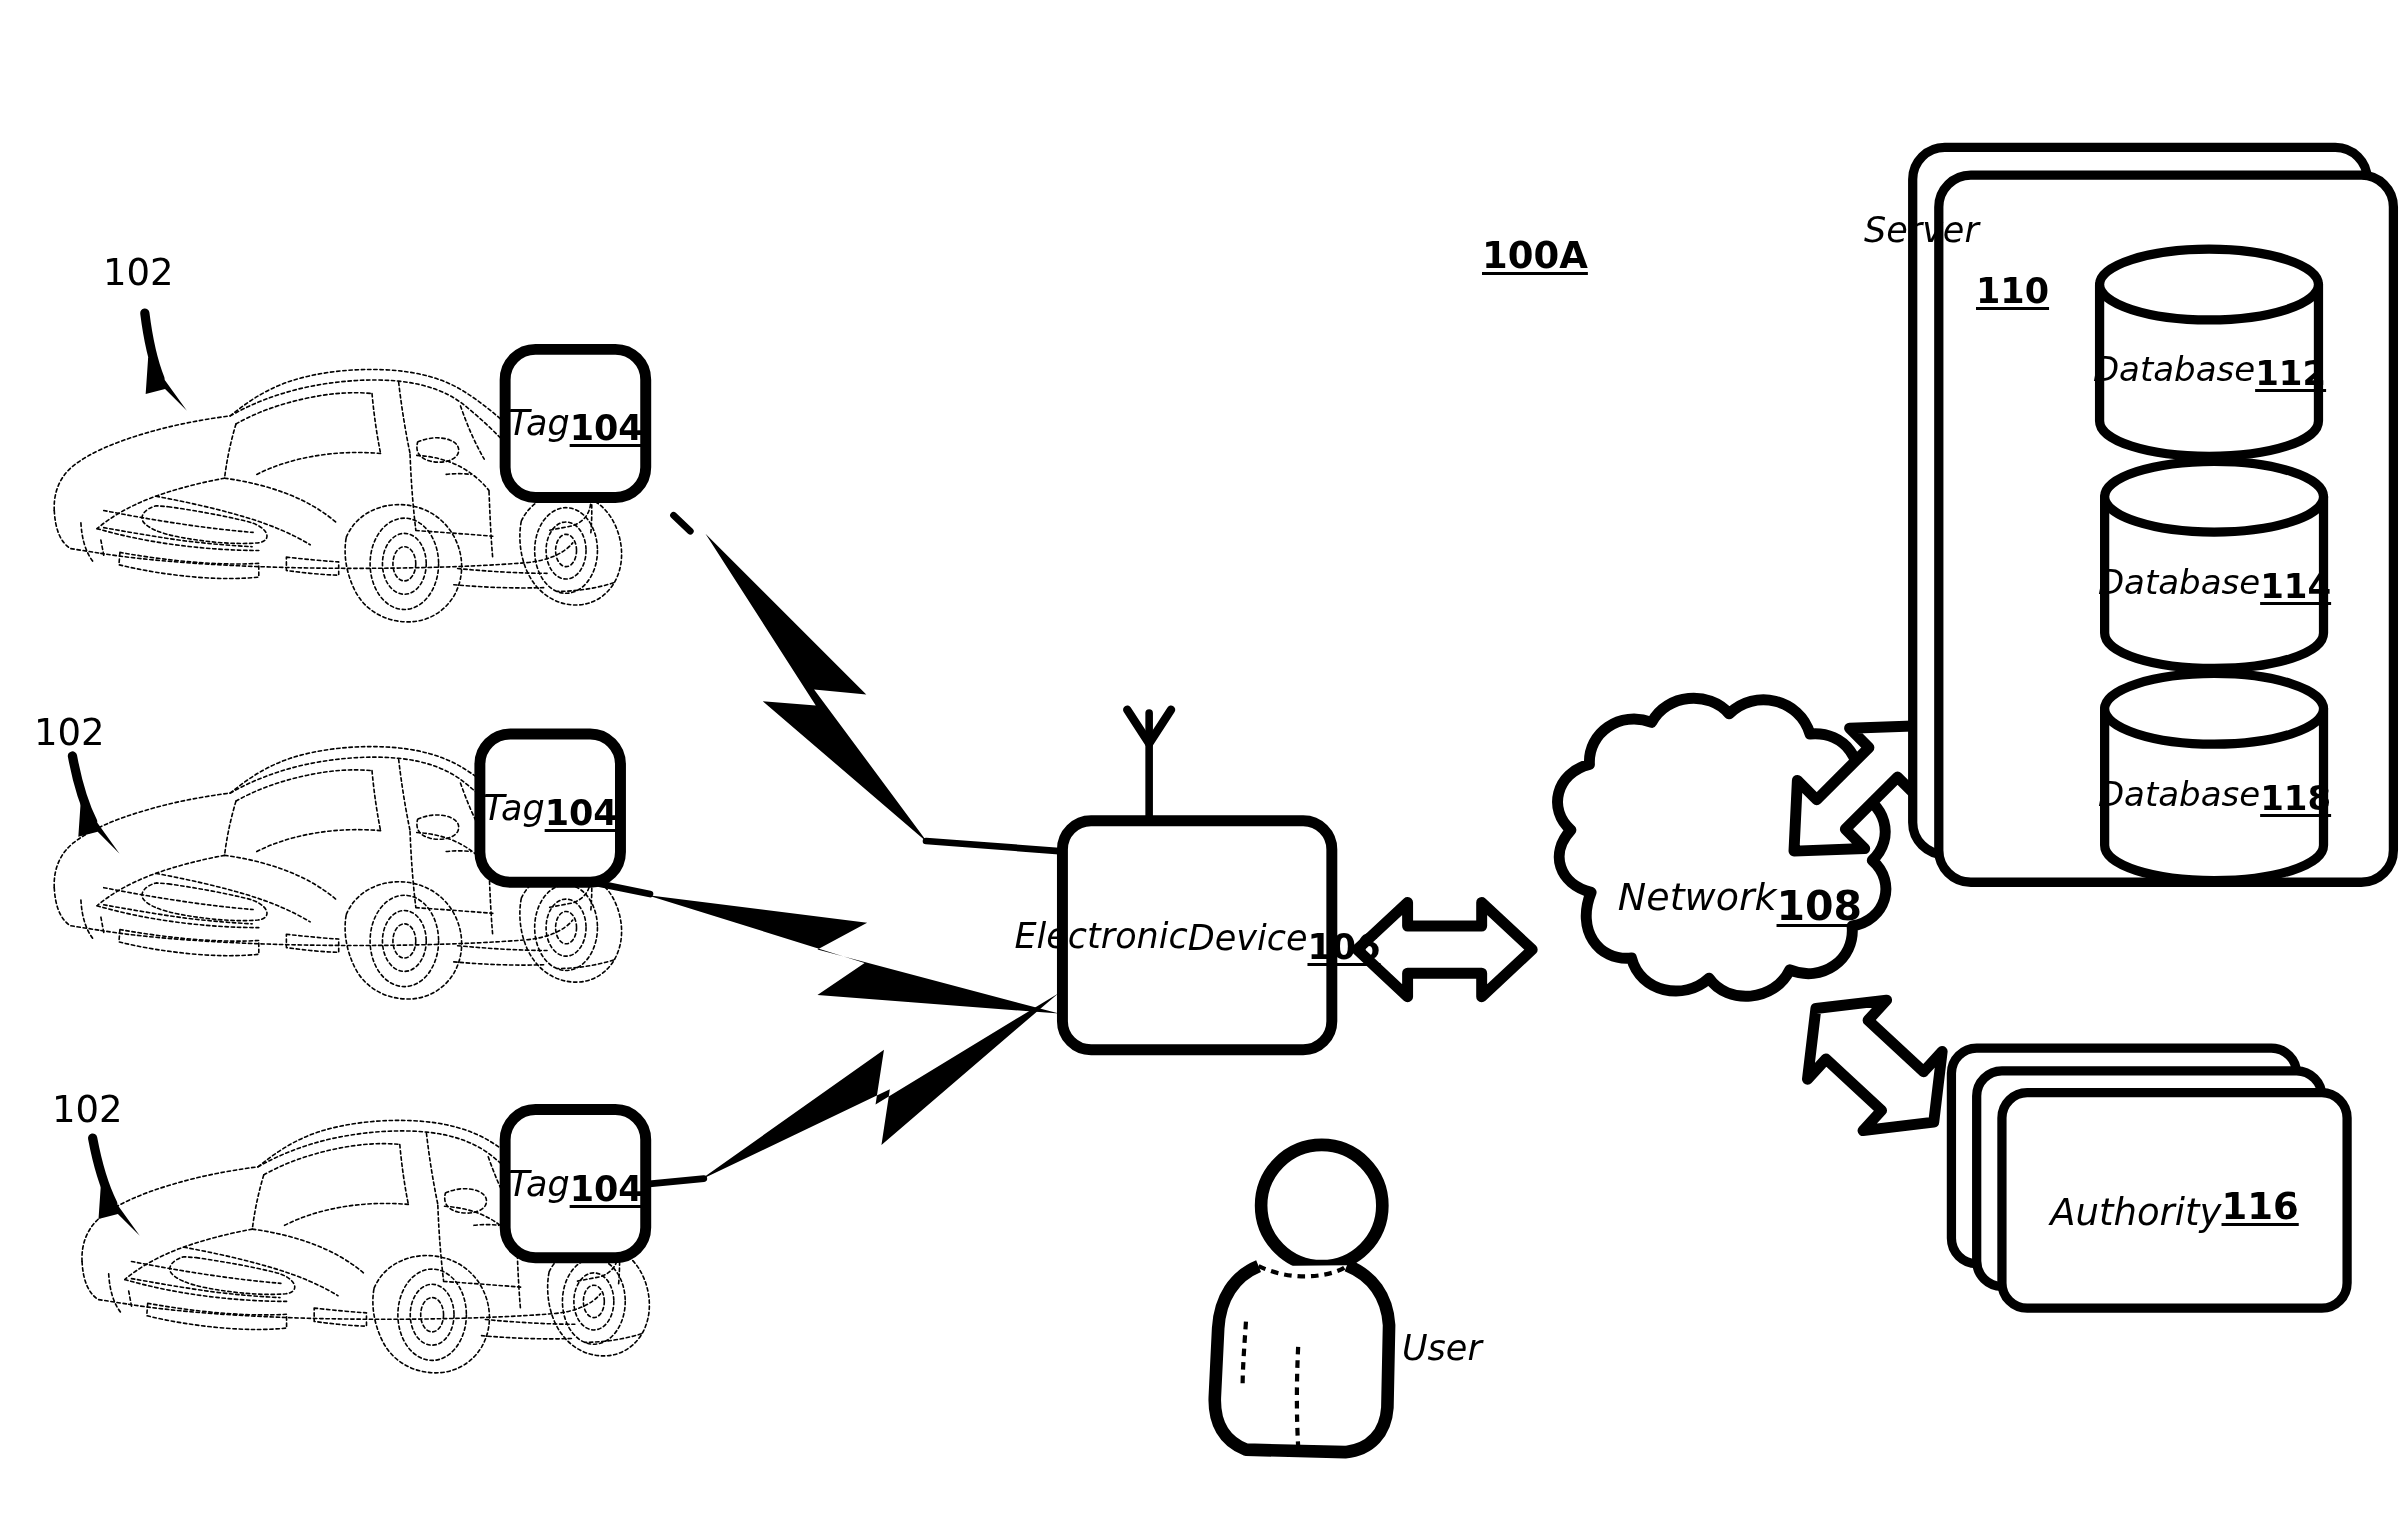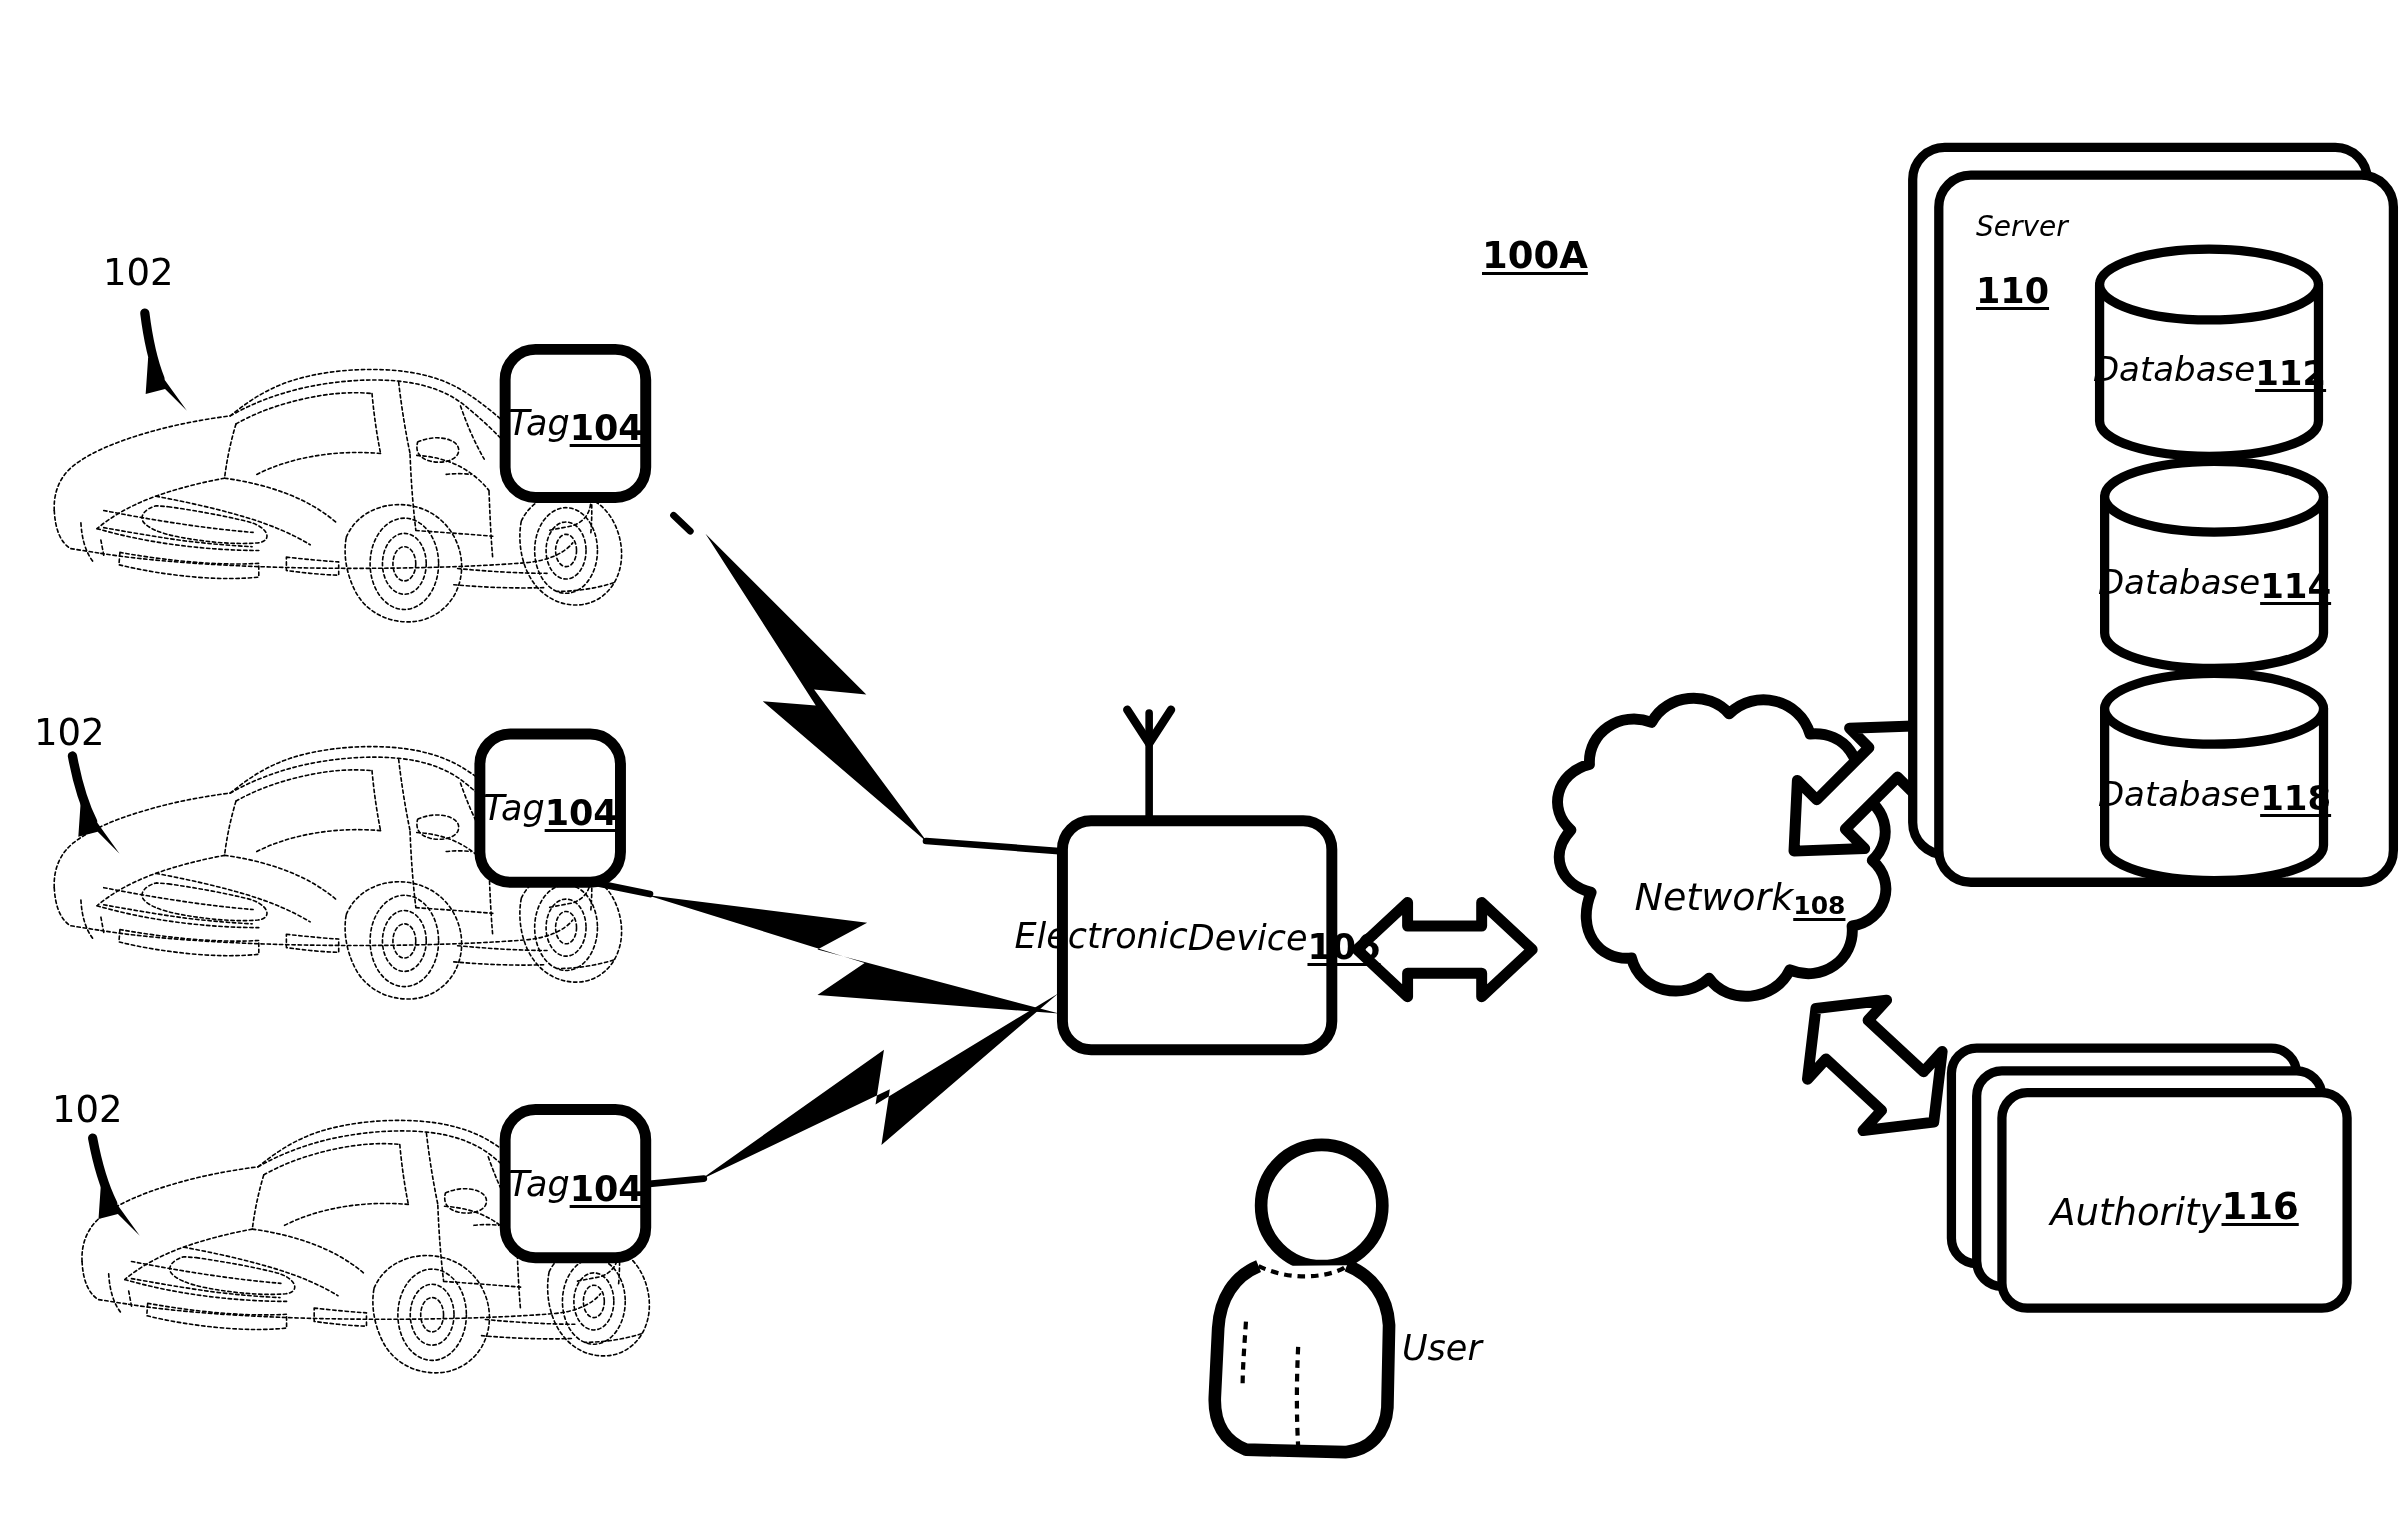"Server" div.lbl { font-size: 28px -> 35px; left: 1976px -> 1864px }
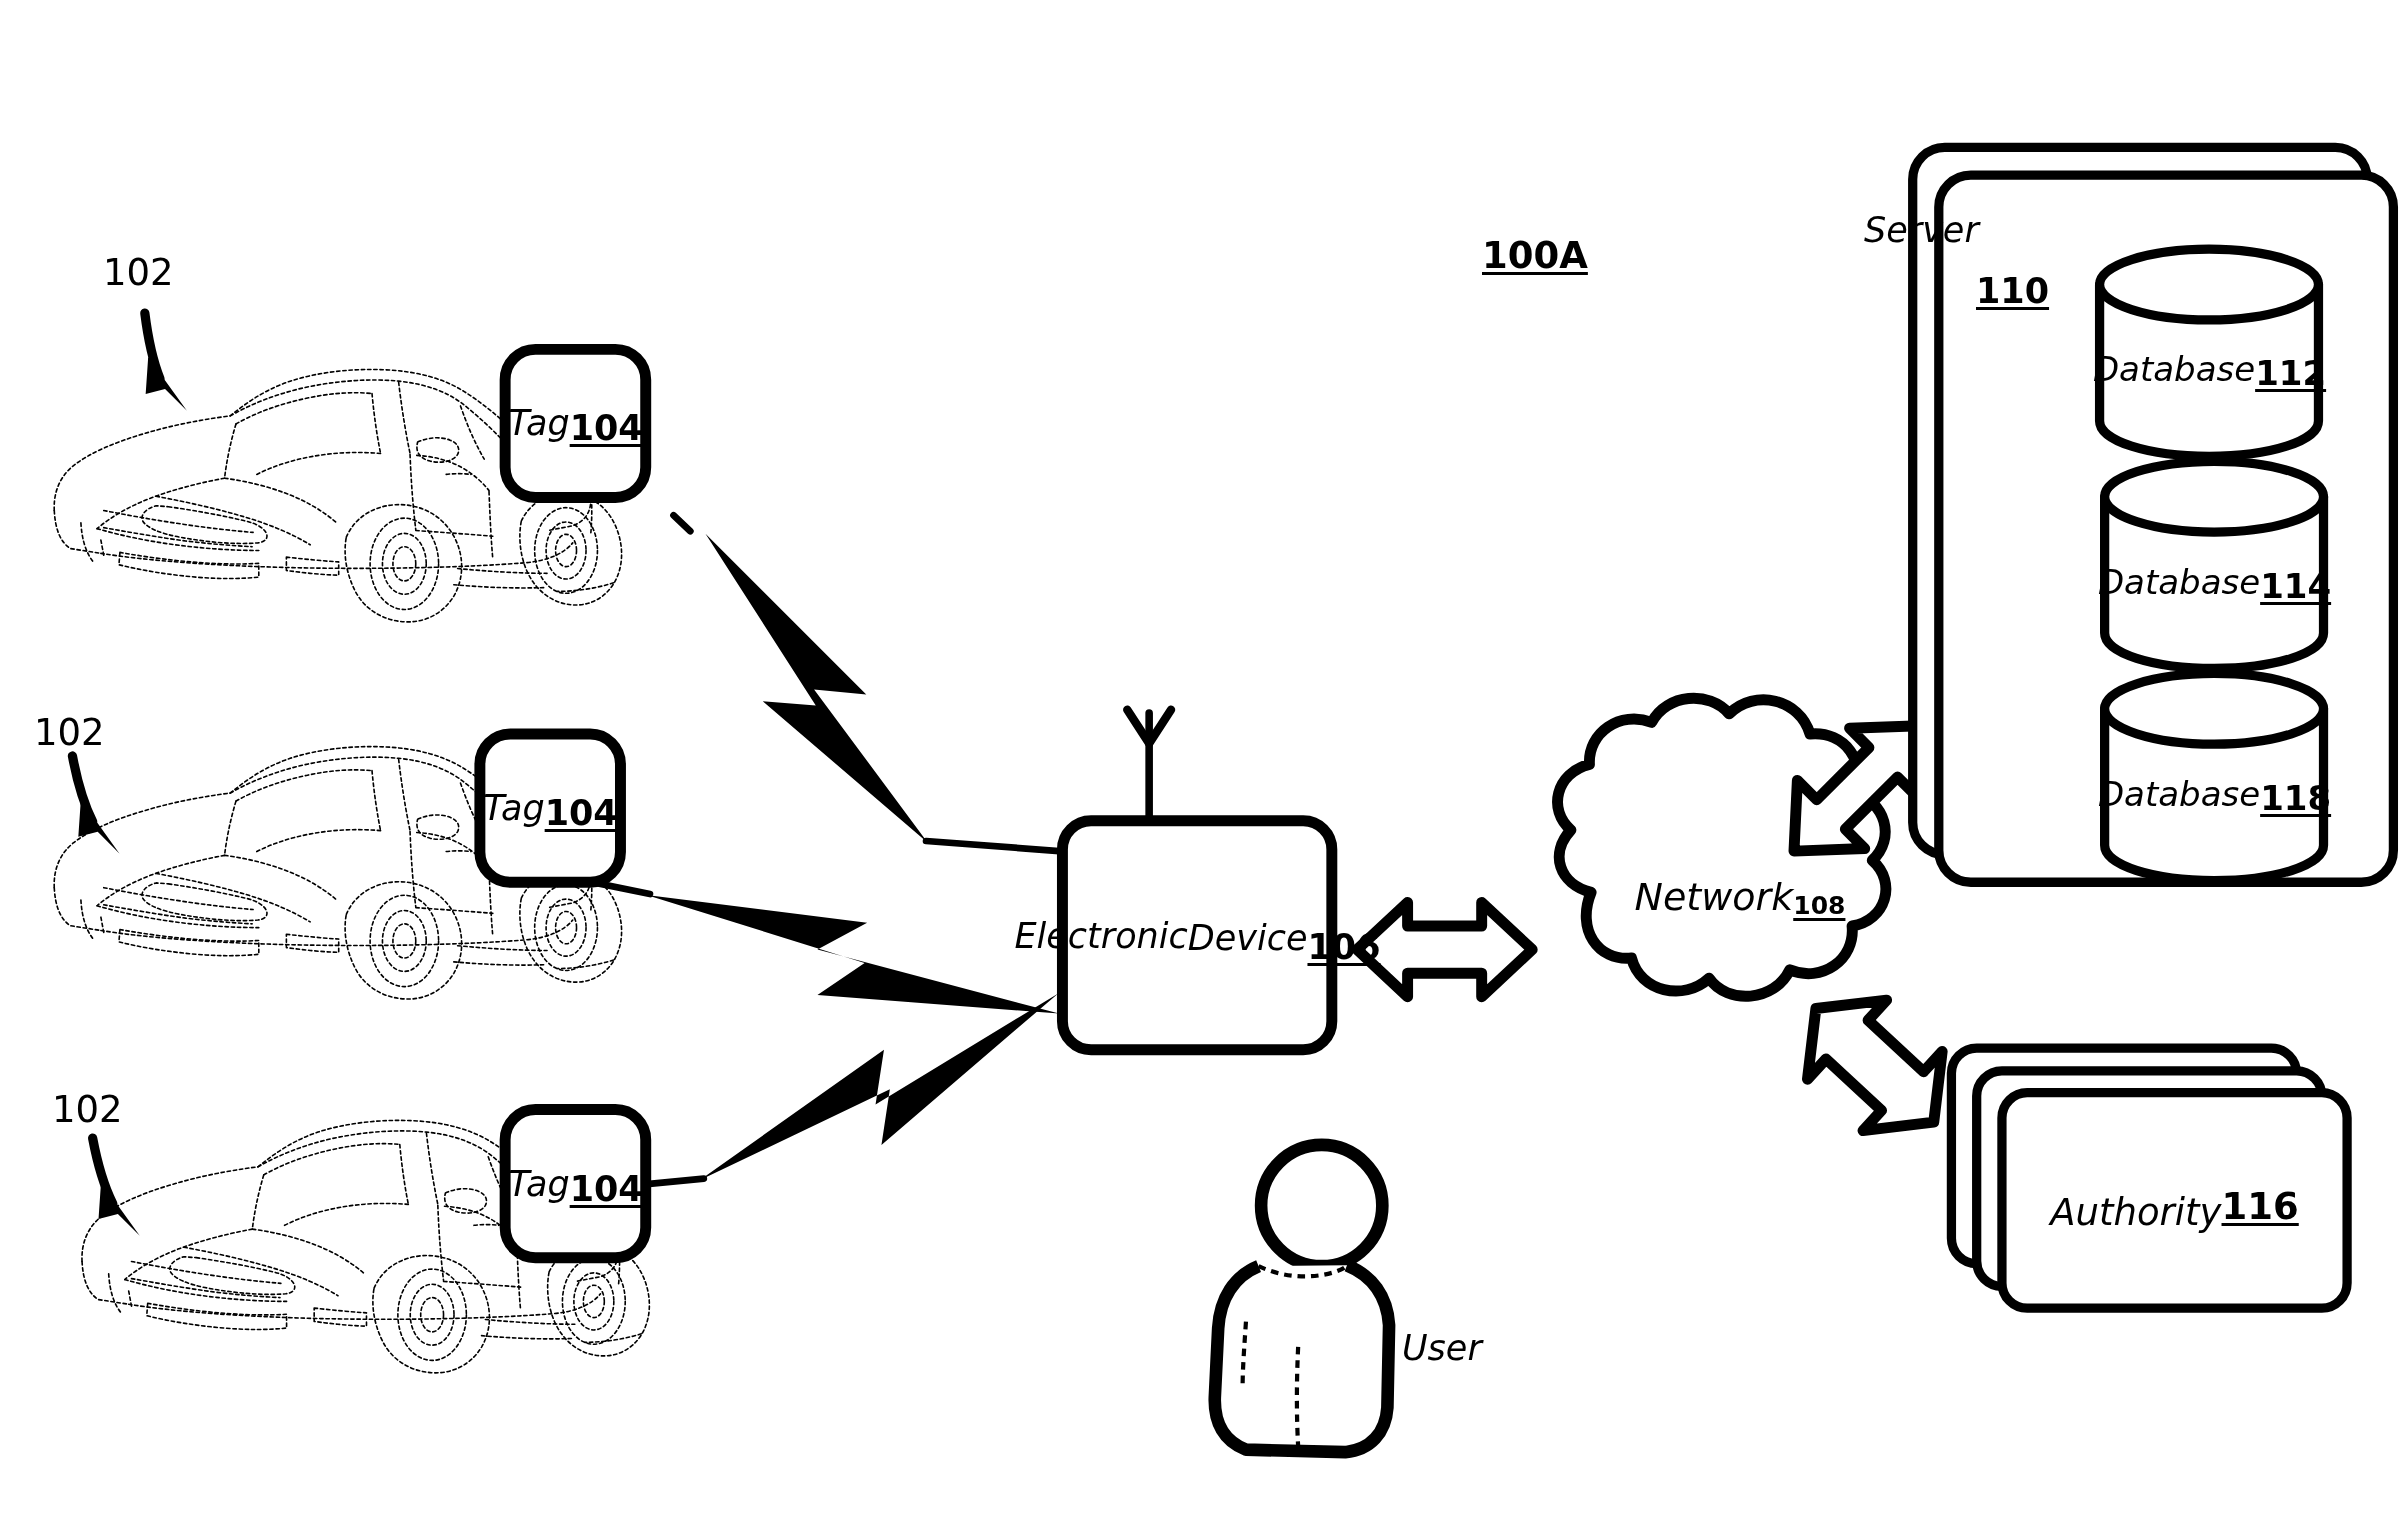"108" div.refnum { font-size: 25px -> 41px }
